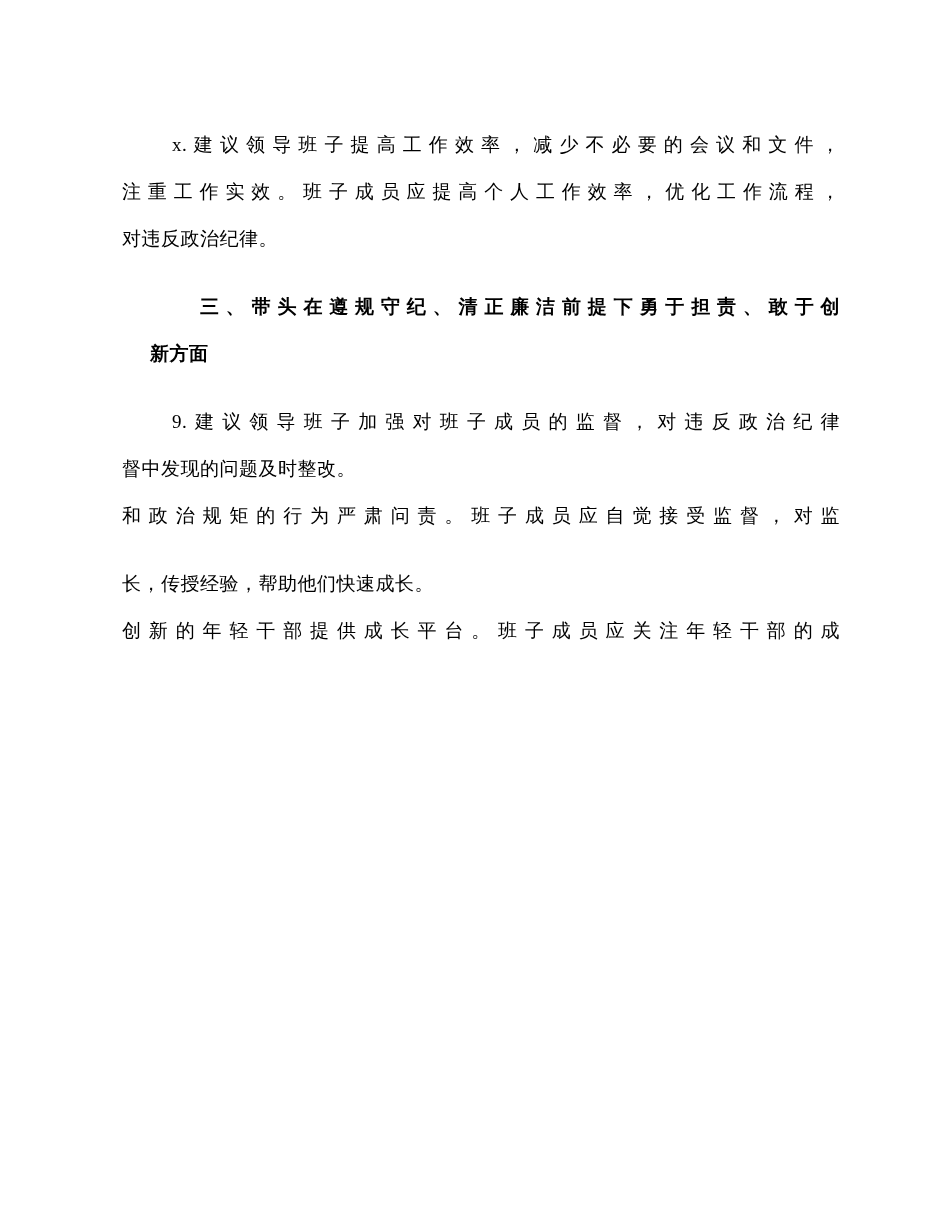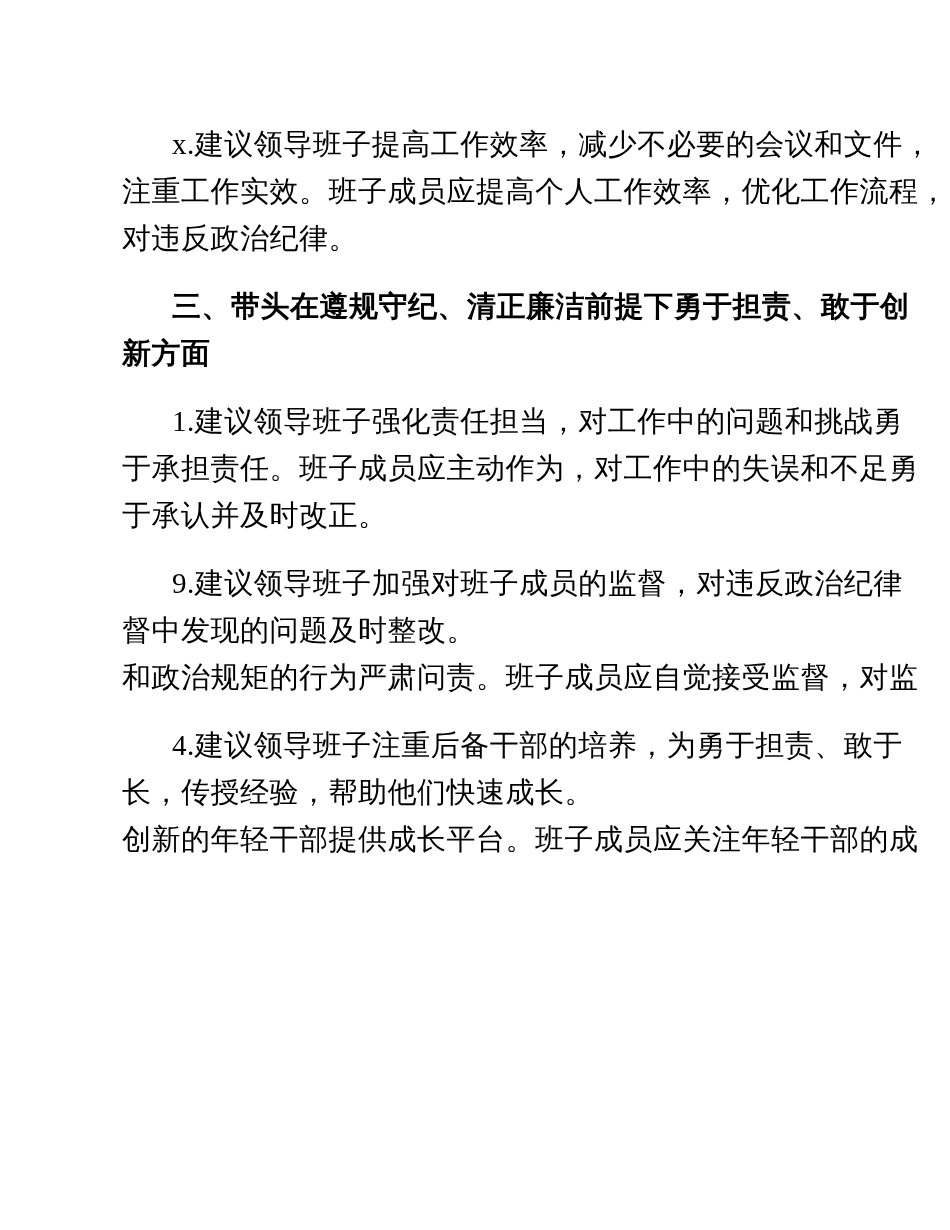"x.建议领导班子提高工作效率，减少不必要的会议和文件，" .doc { font-size: 29px -> 19px }
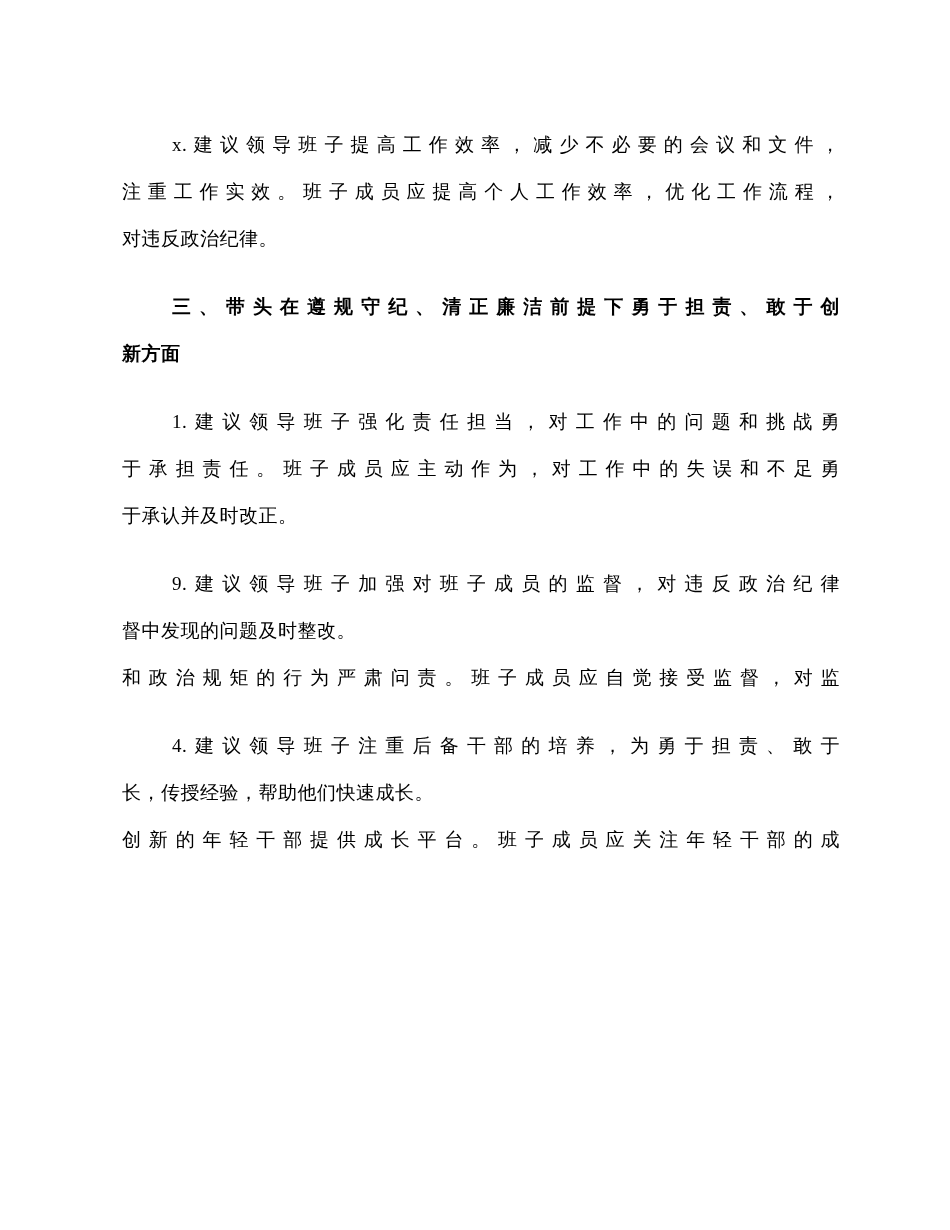"三、带头在遵规守纪、清正廉洁前提下勇于担责、敢于创" .para.heading .line { margin-left: none -> 28px }
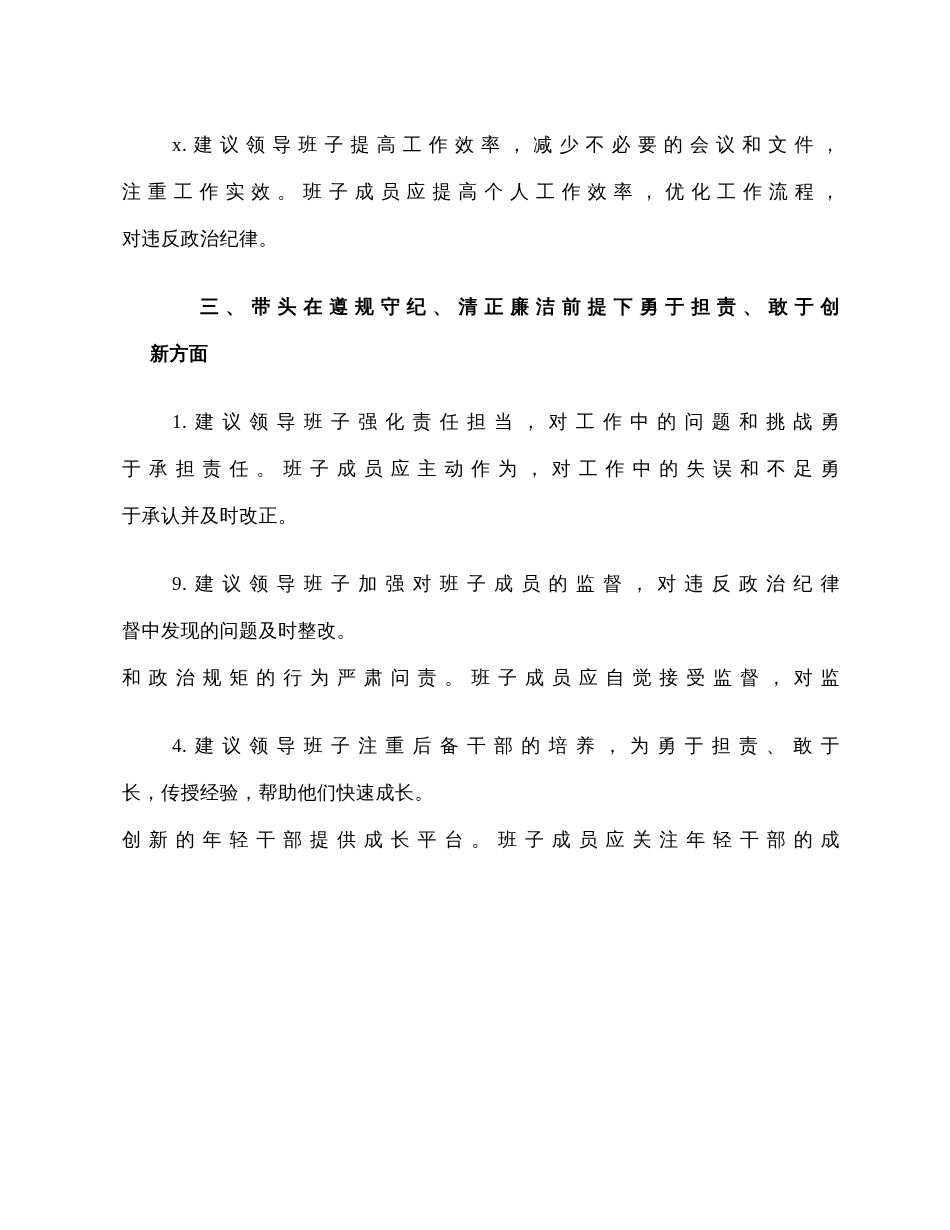"1.建议领导班子强化责任担当，对工作中的问题和挑战勇" div.para { html: <div> <div>1.建议领导班子强化责任担当，对工作中的问题和挑战勇</div> <div>于承担责任。班子成员应主动作为，对工作中的失误和不足勇</div> <div>于承认并及时改正。</div> </div> -> none }
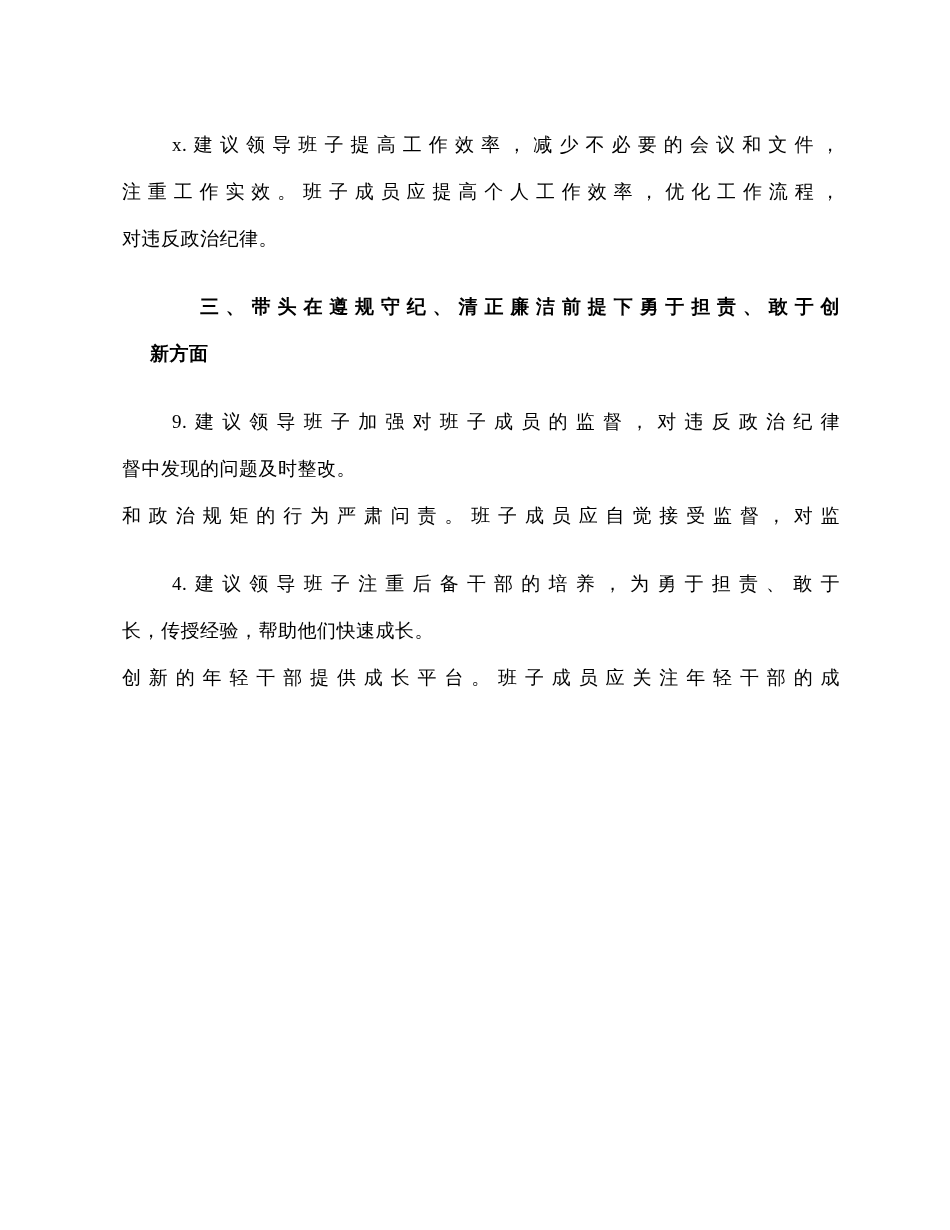"4.建议领导班子注重后备干部的培养，为勇于担责、敢于" div.line { html: <div>4.建议领导班子注重后备干部的培养，为勇于担责、敢于</div> -> none }
